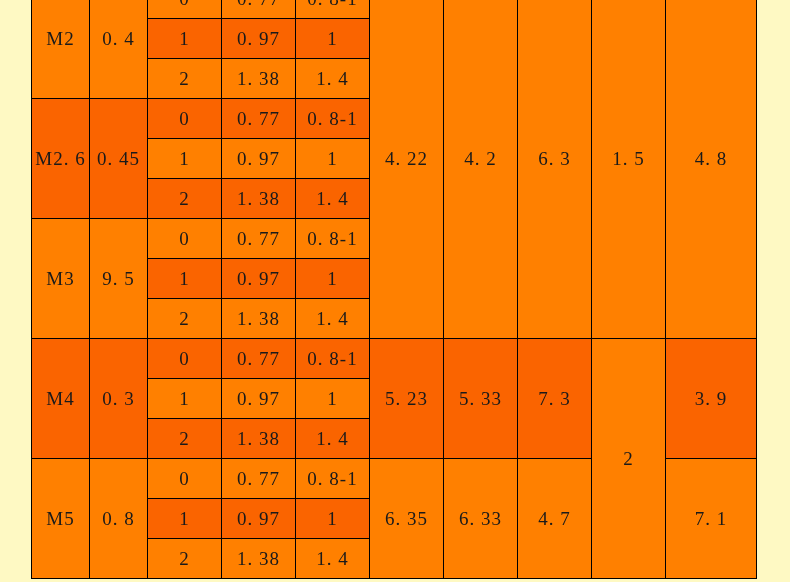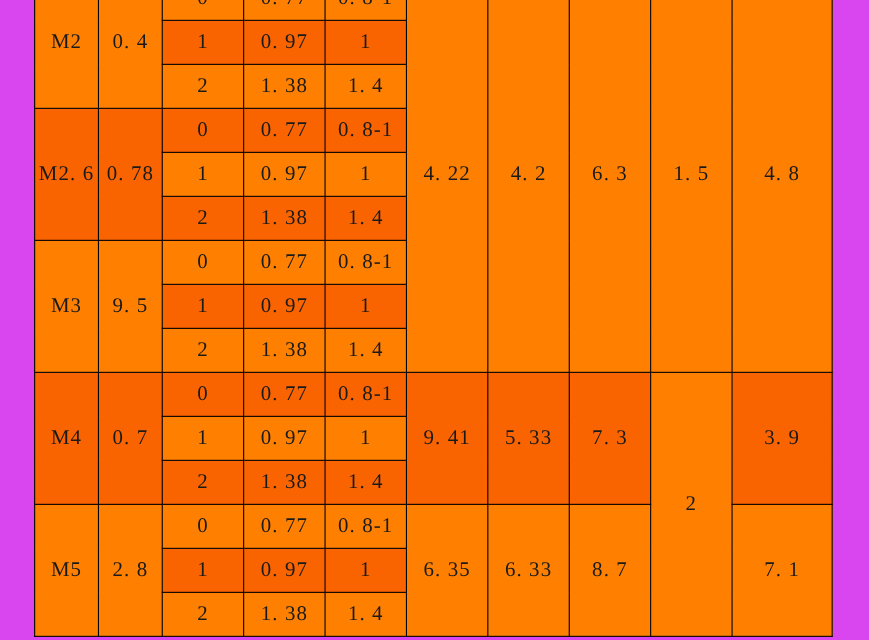"M2" #sheet { background: #d946ef -> #fef9c3 }
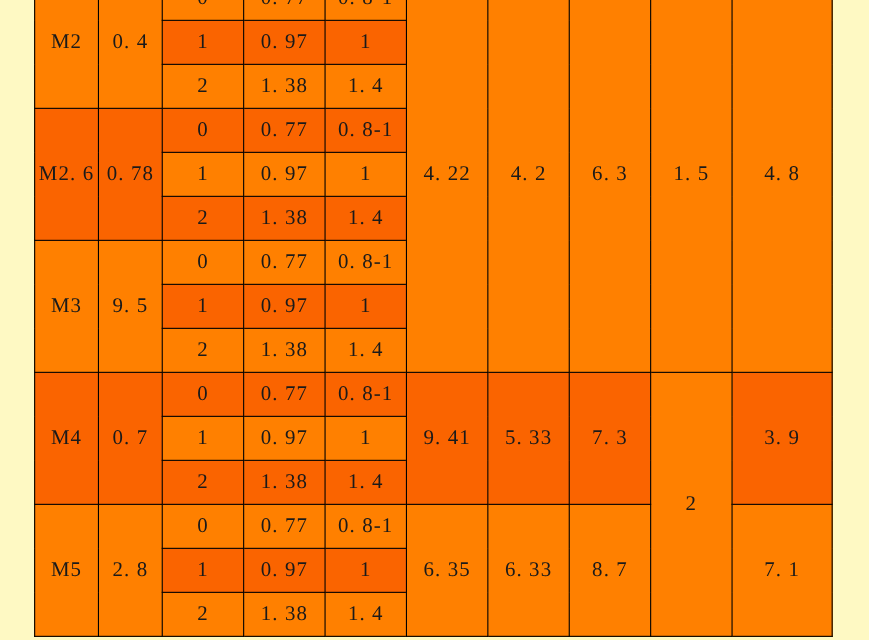"0. 78" td.dark { text: 78 -> 45 }
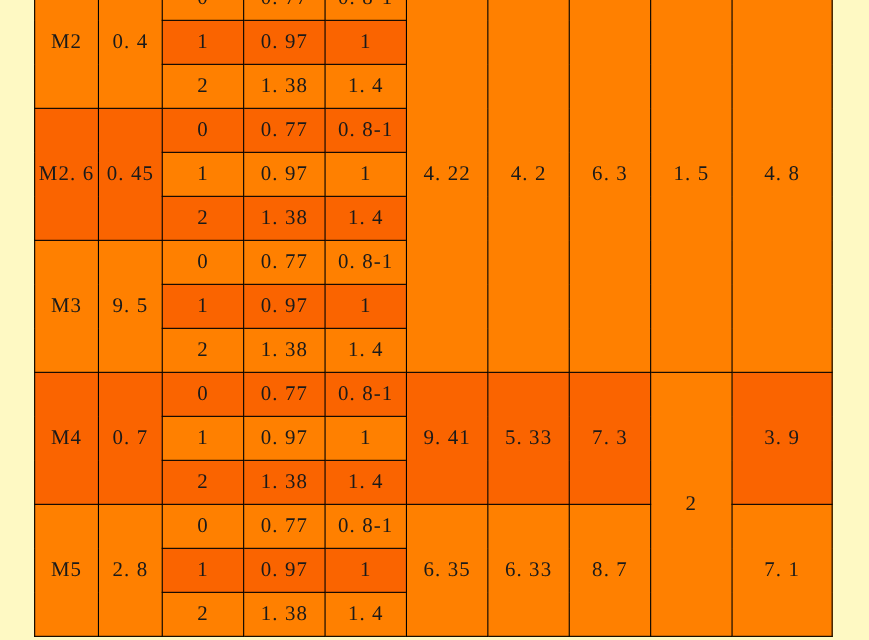"0. 7" td.dark { text: 7 -> 3 }
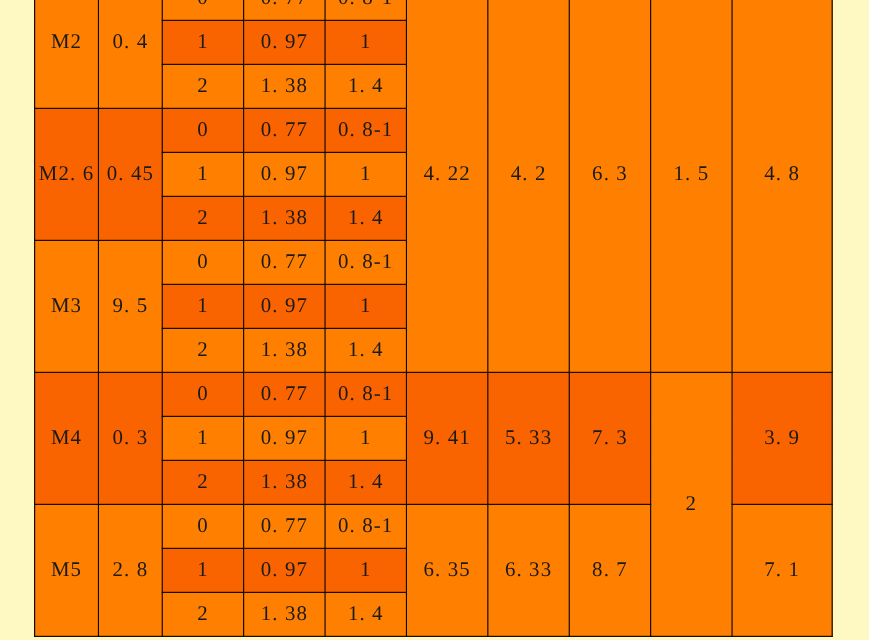"9. 41" td.dark { text: 9. 41 -> 5. 23 }
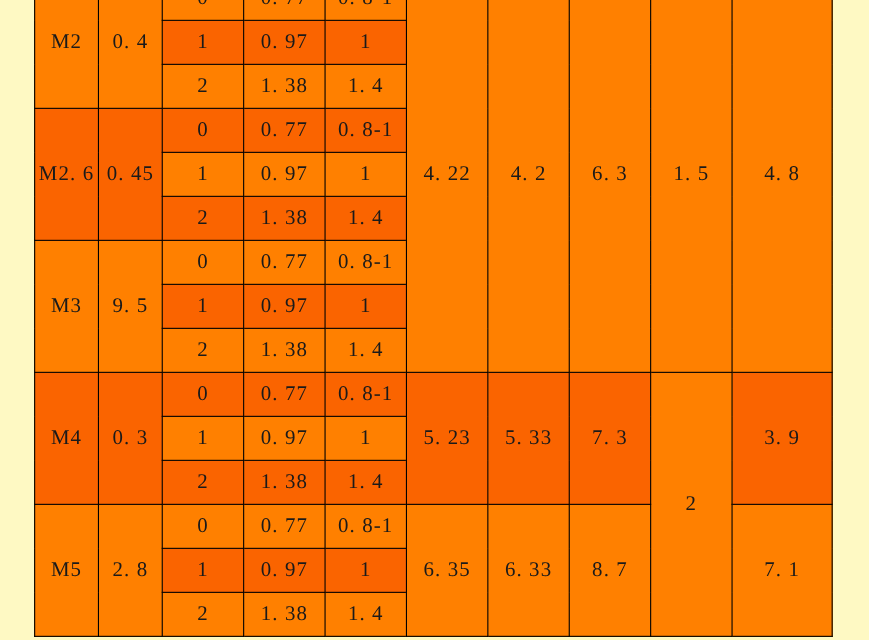"2. 8" td.light { text: 2 -> 0 }
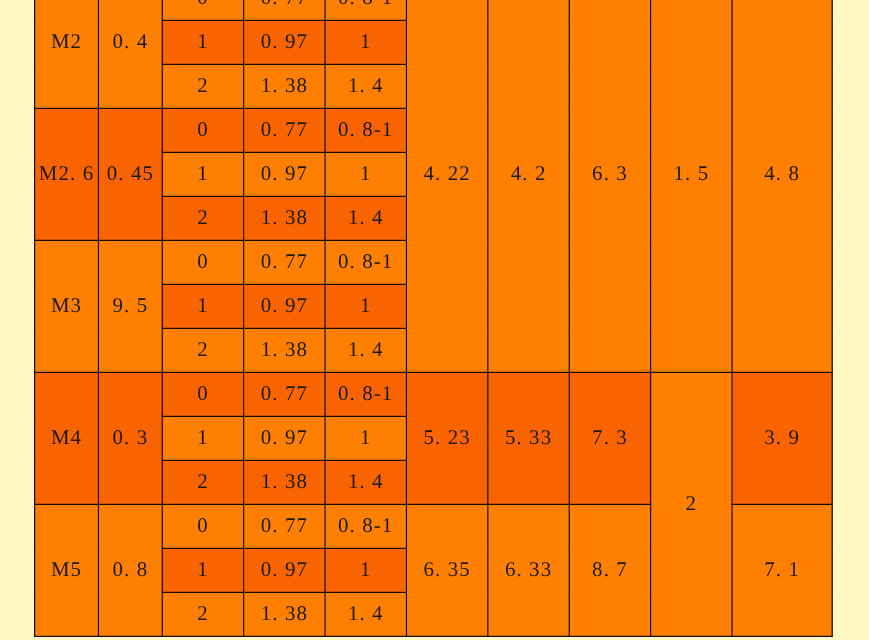"8. 7" td.light { text: 8 -> 4 }
